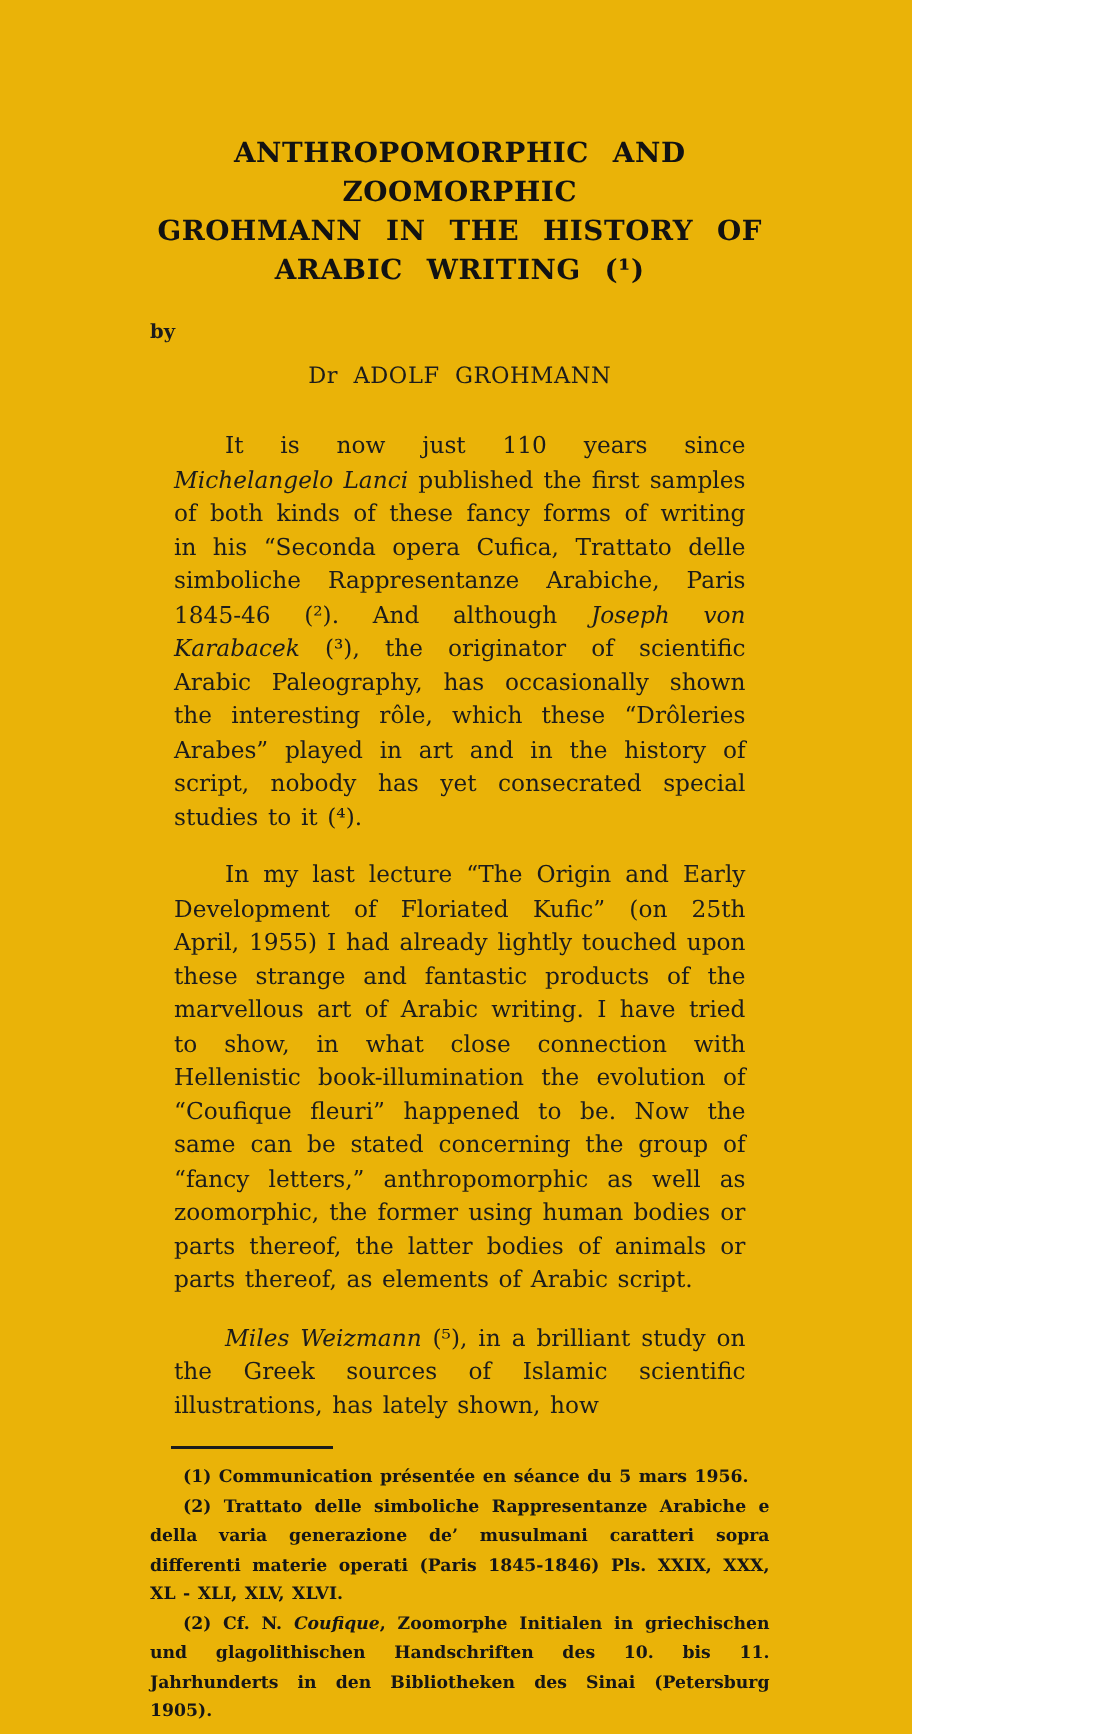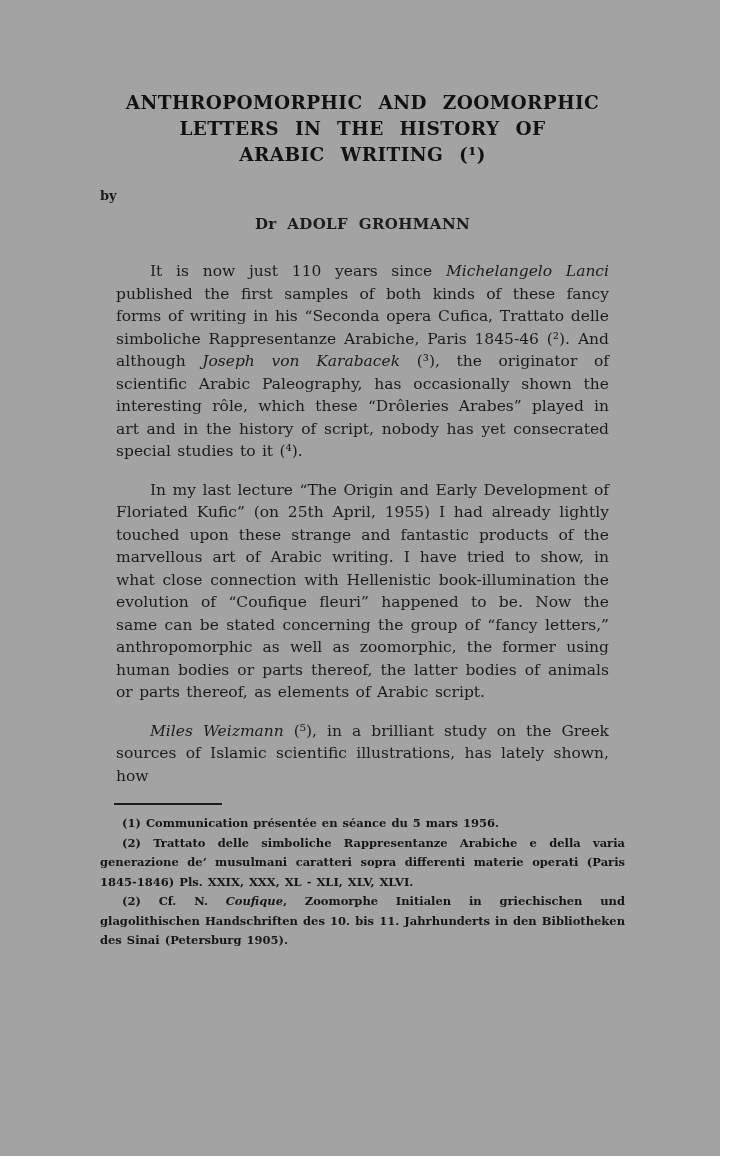"ANTHROPOMORPHIC AND ZOOMORPHIC" .page { background: #a3a3a3 -> #eab308; width: 720px -> 608px }
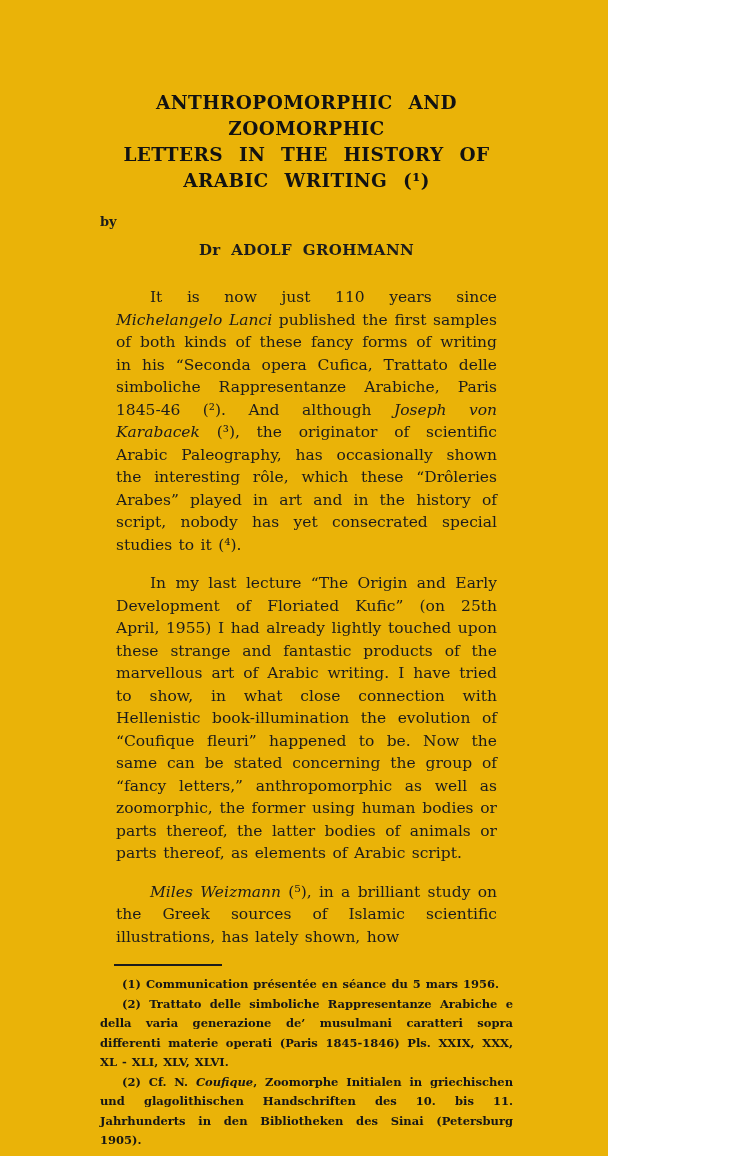"LETTERS IN THE HISTORY OF" span.title-line { text: LETTERS -> GROHMANN }
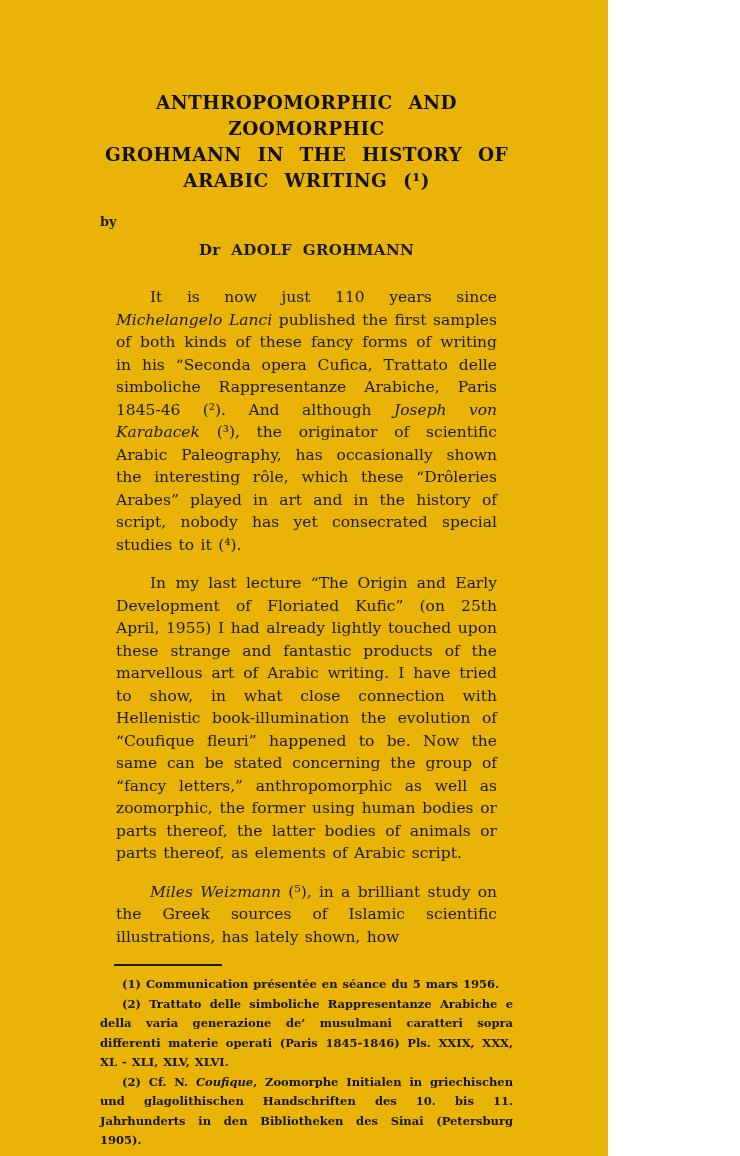"Dr ADOLF GROHMANN" .author { font-weight: bold -> normal }
